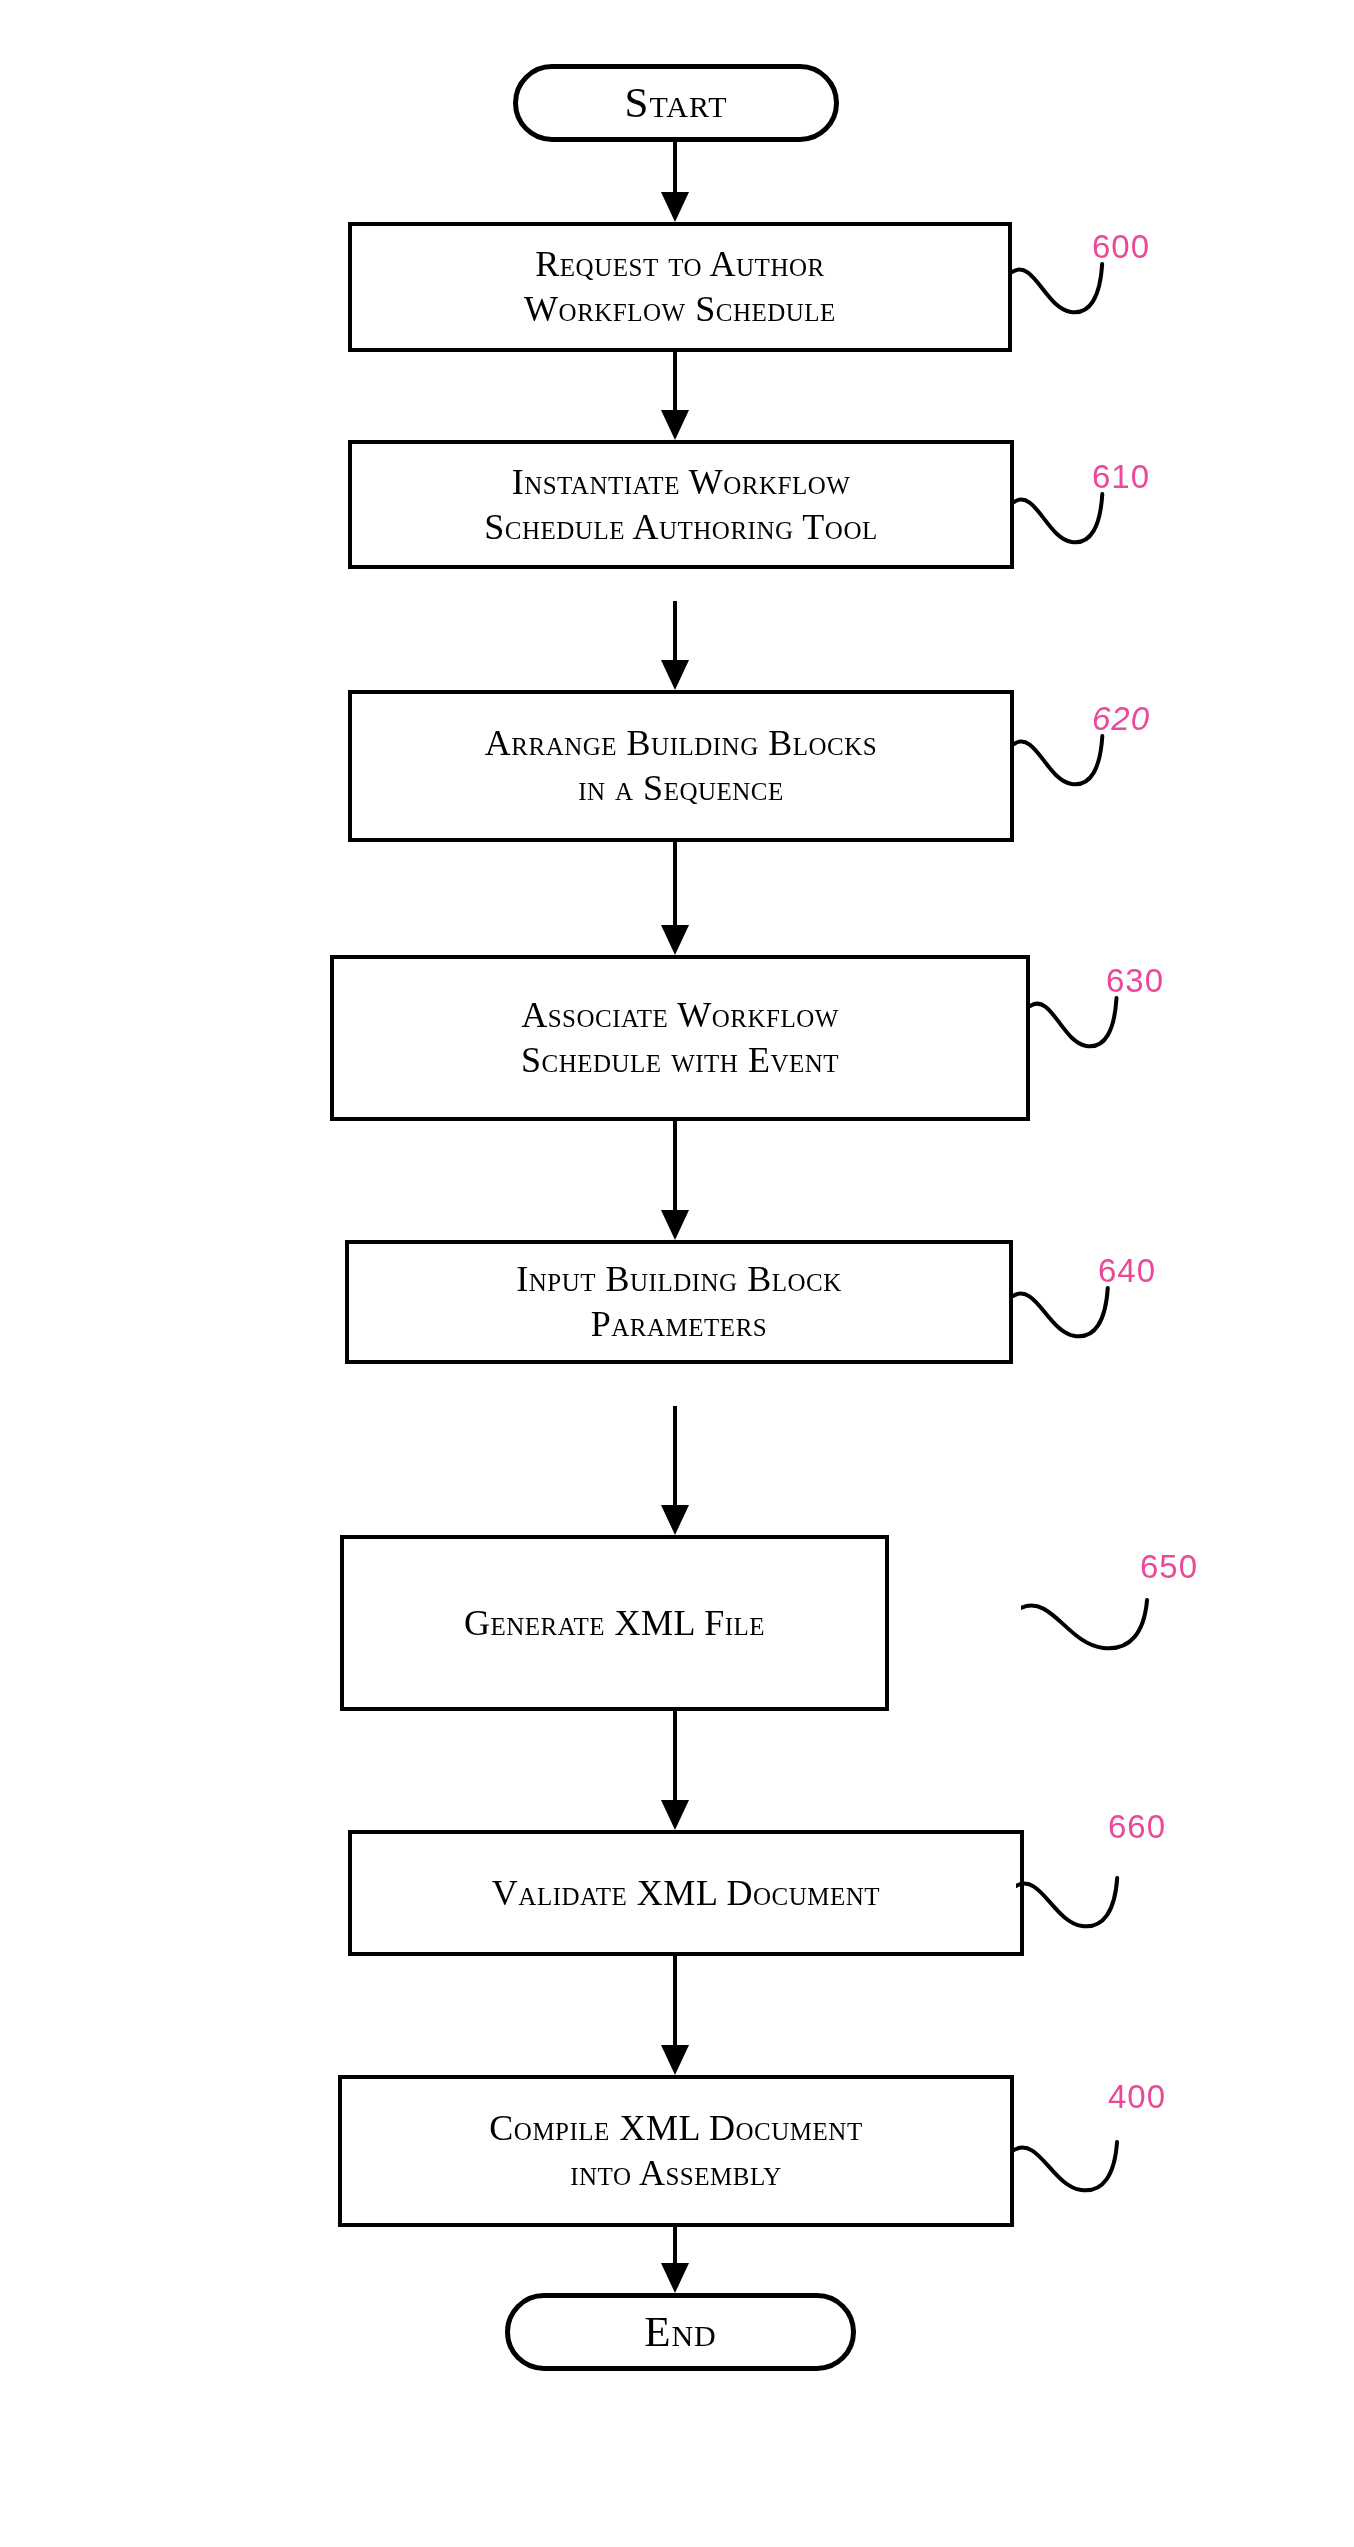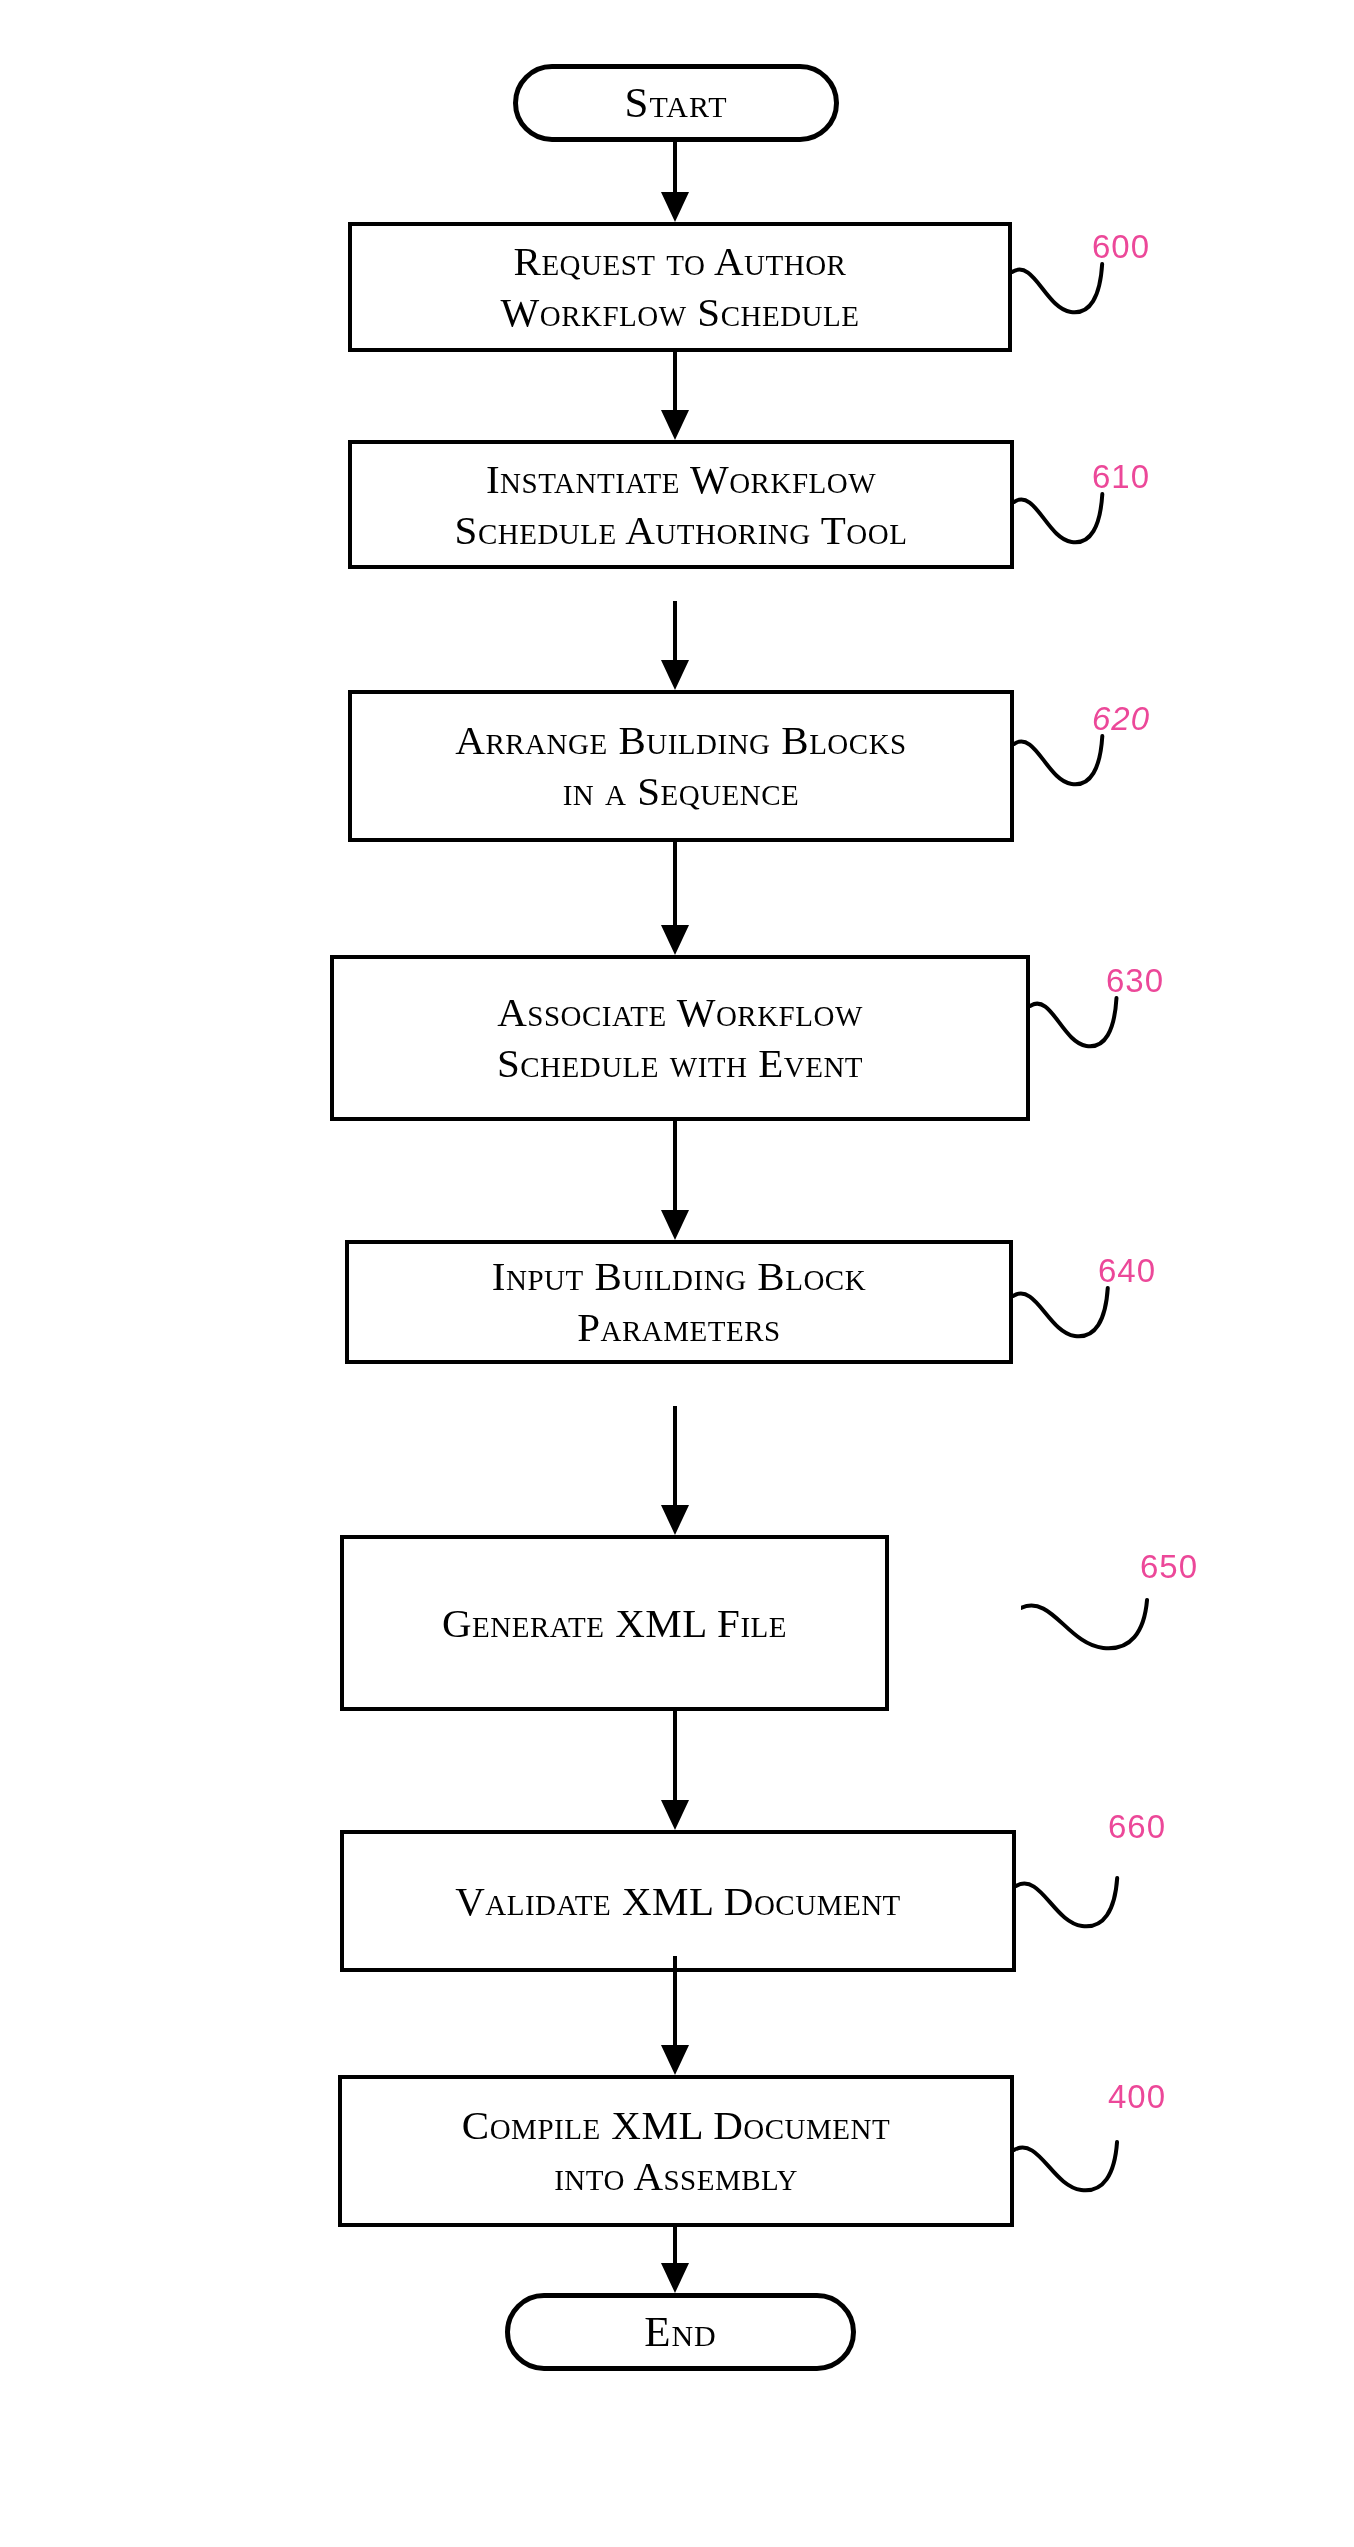"Request to Author" .node.process .node-label { font-size: 41px -> 36px }
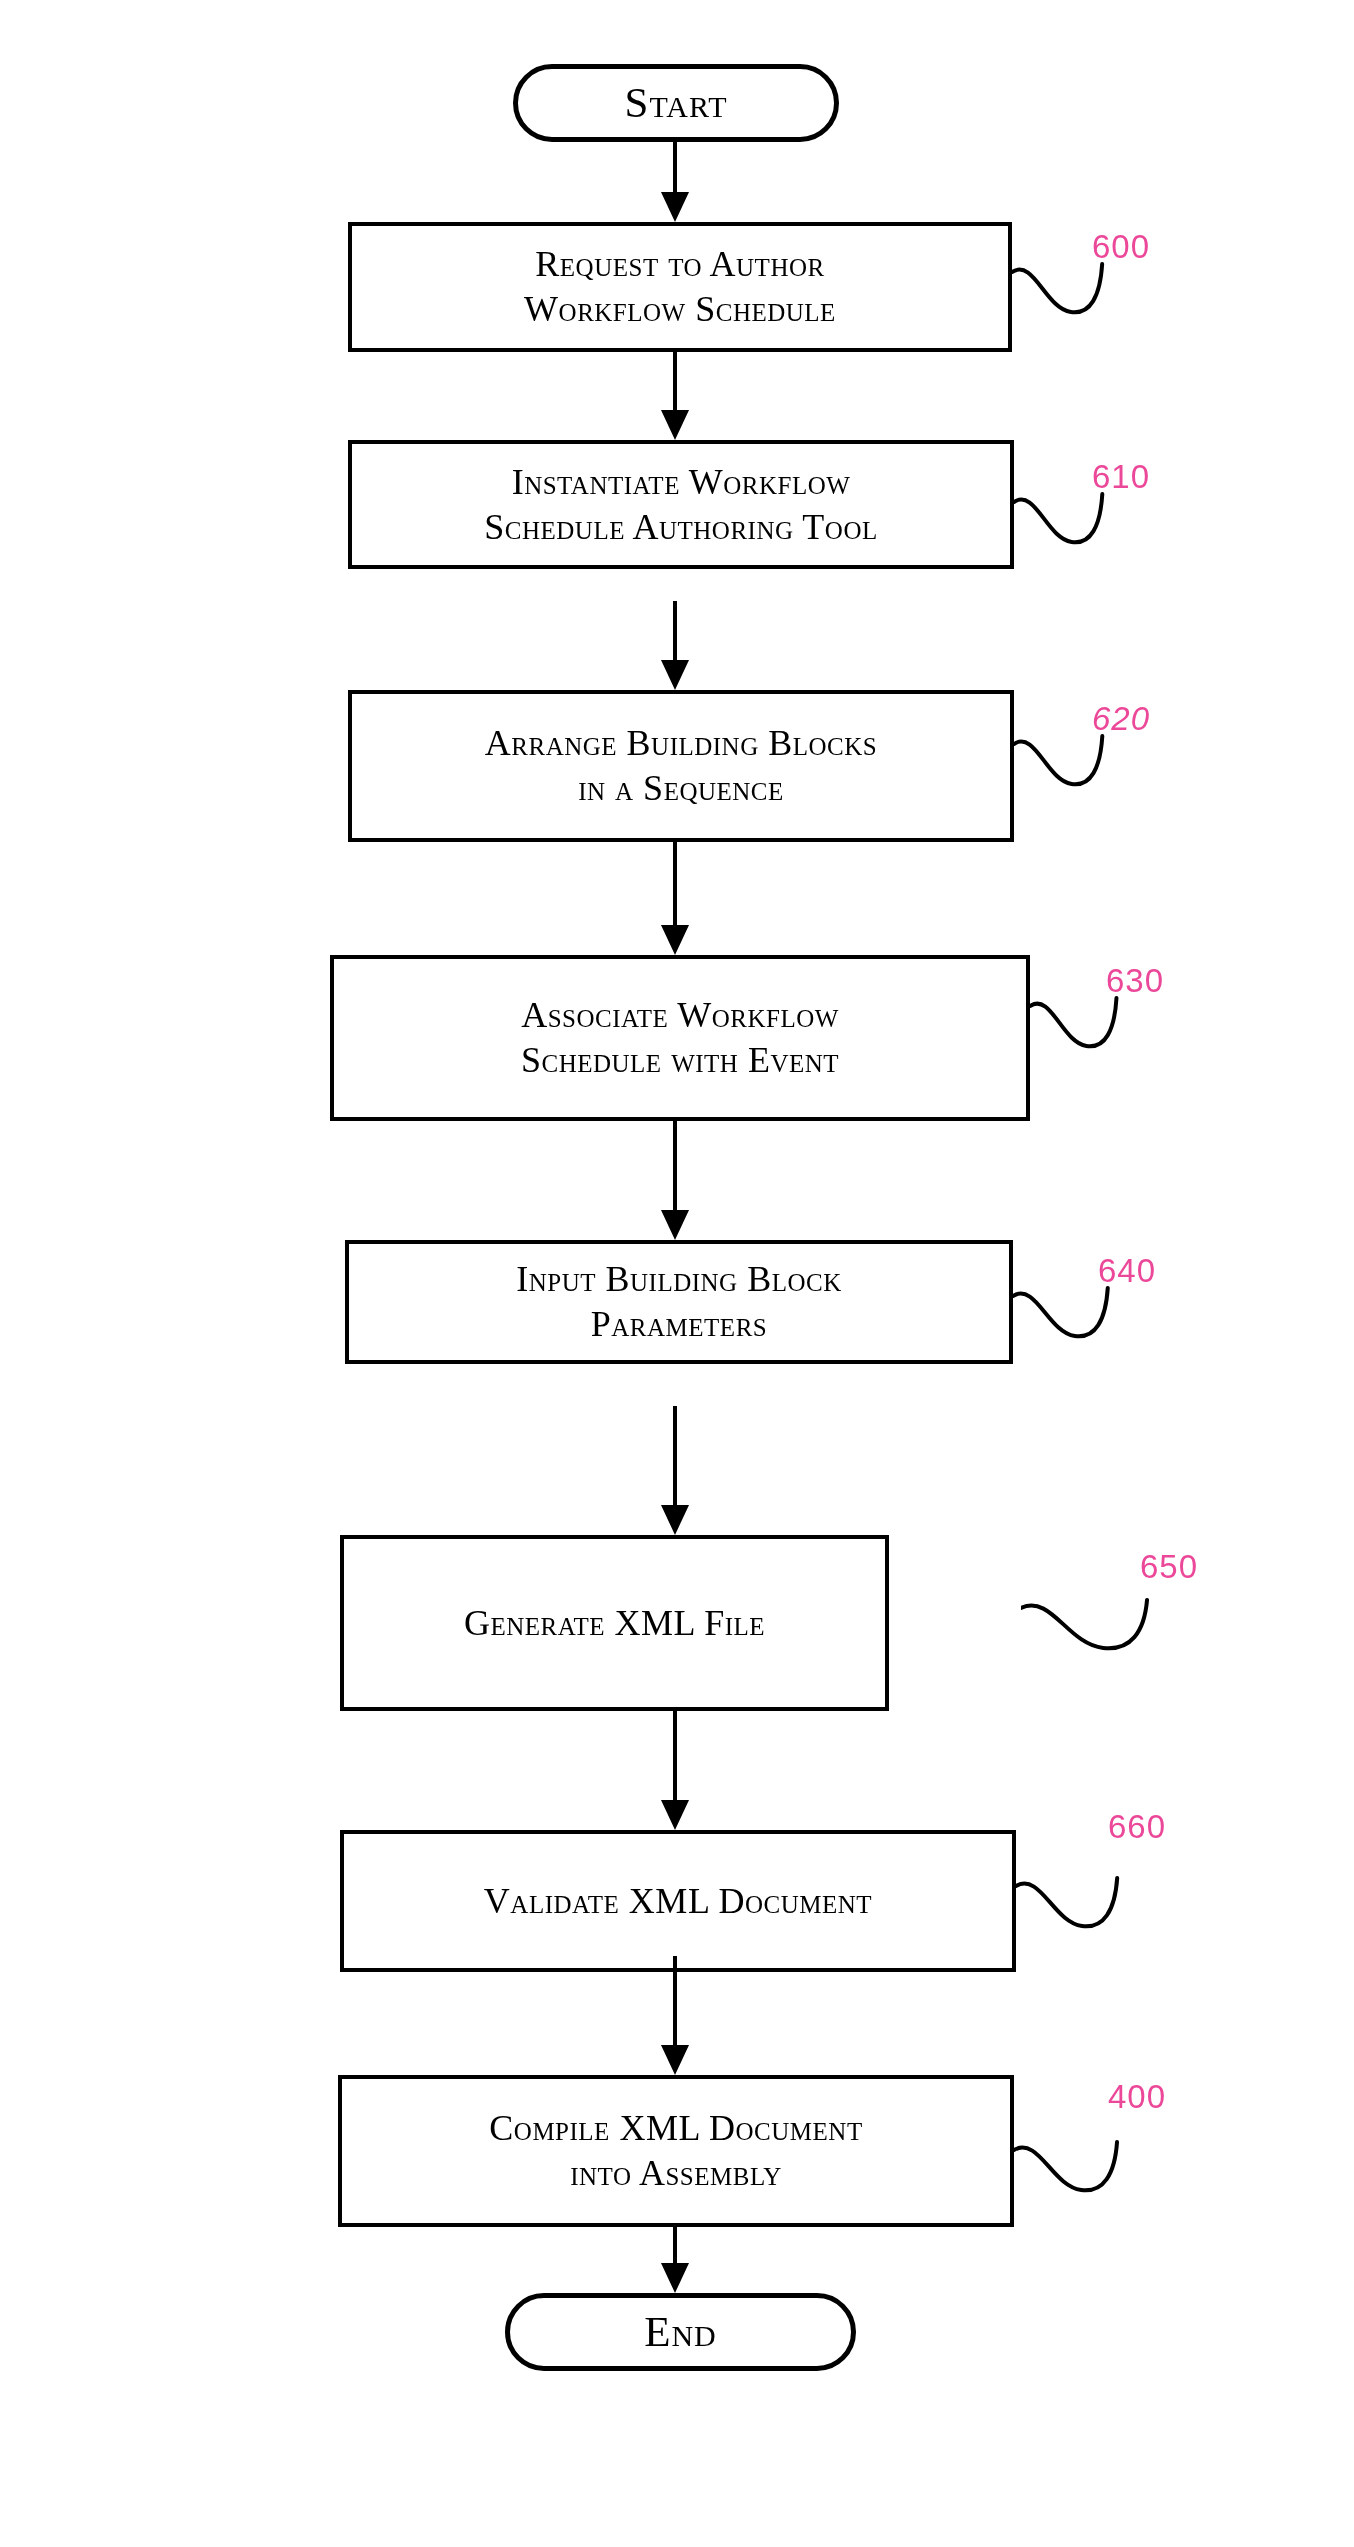"Validate XML Document" div.node { height: 142px -> 126px; left: 340px -> 348px }
